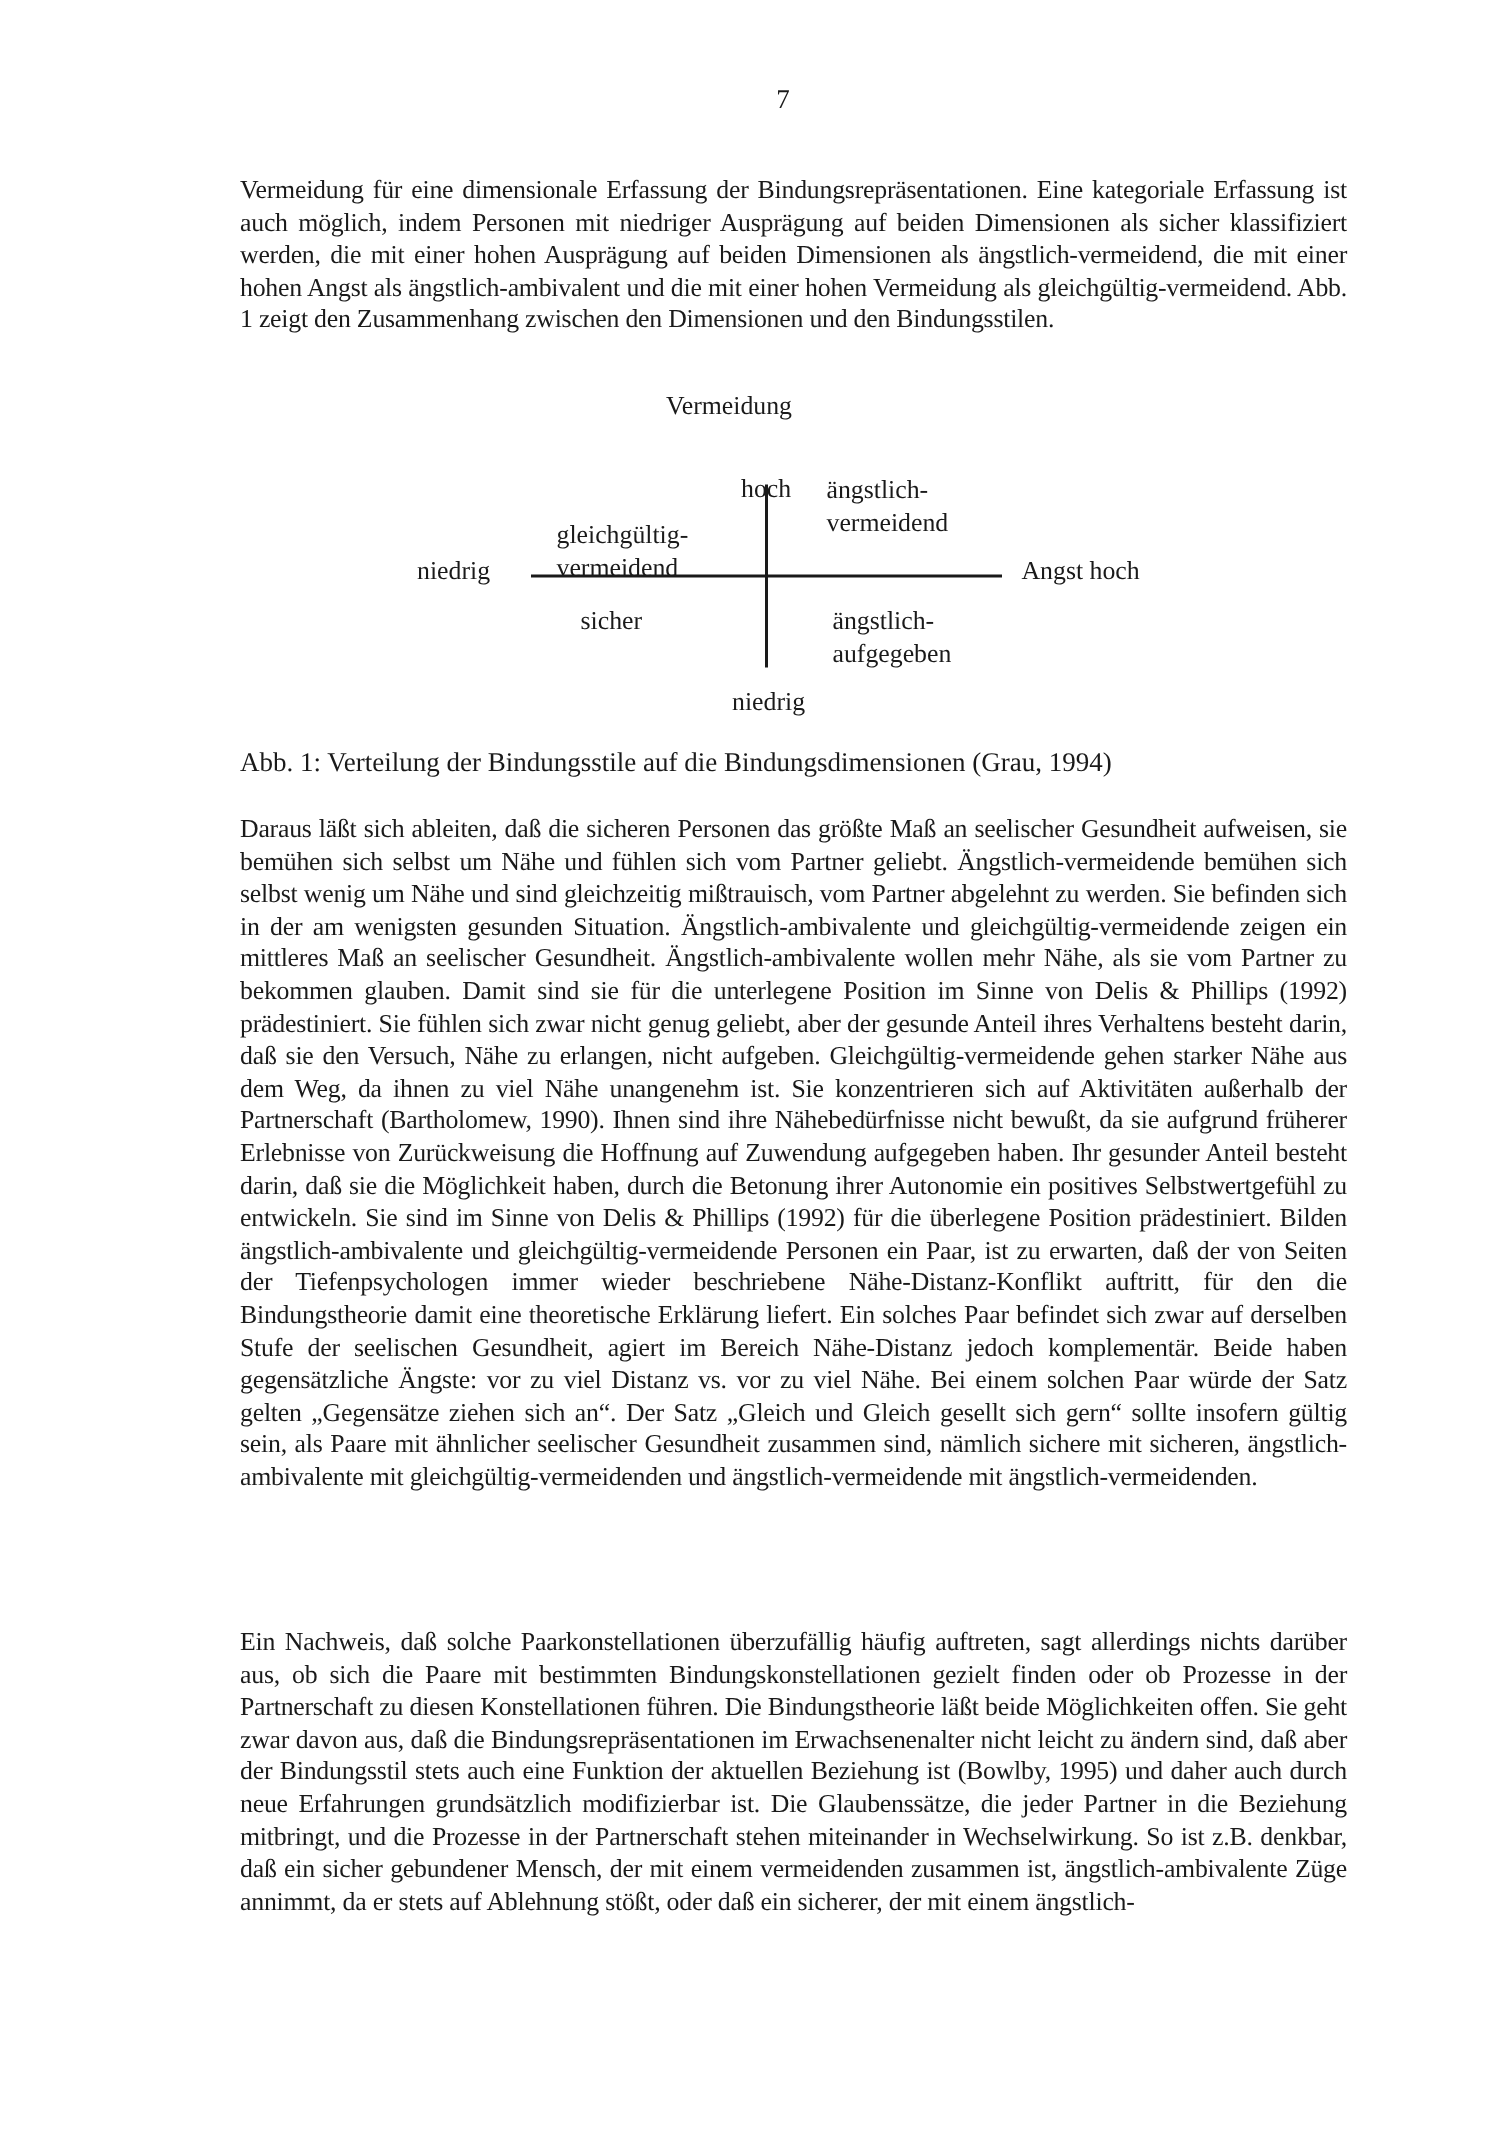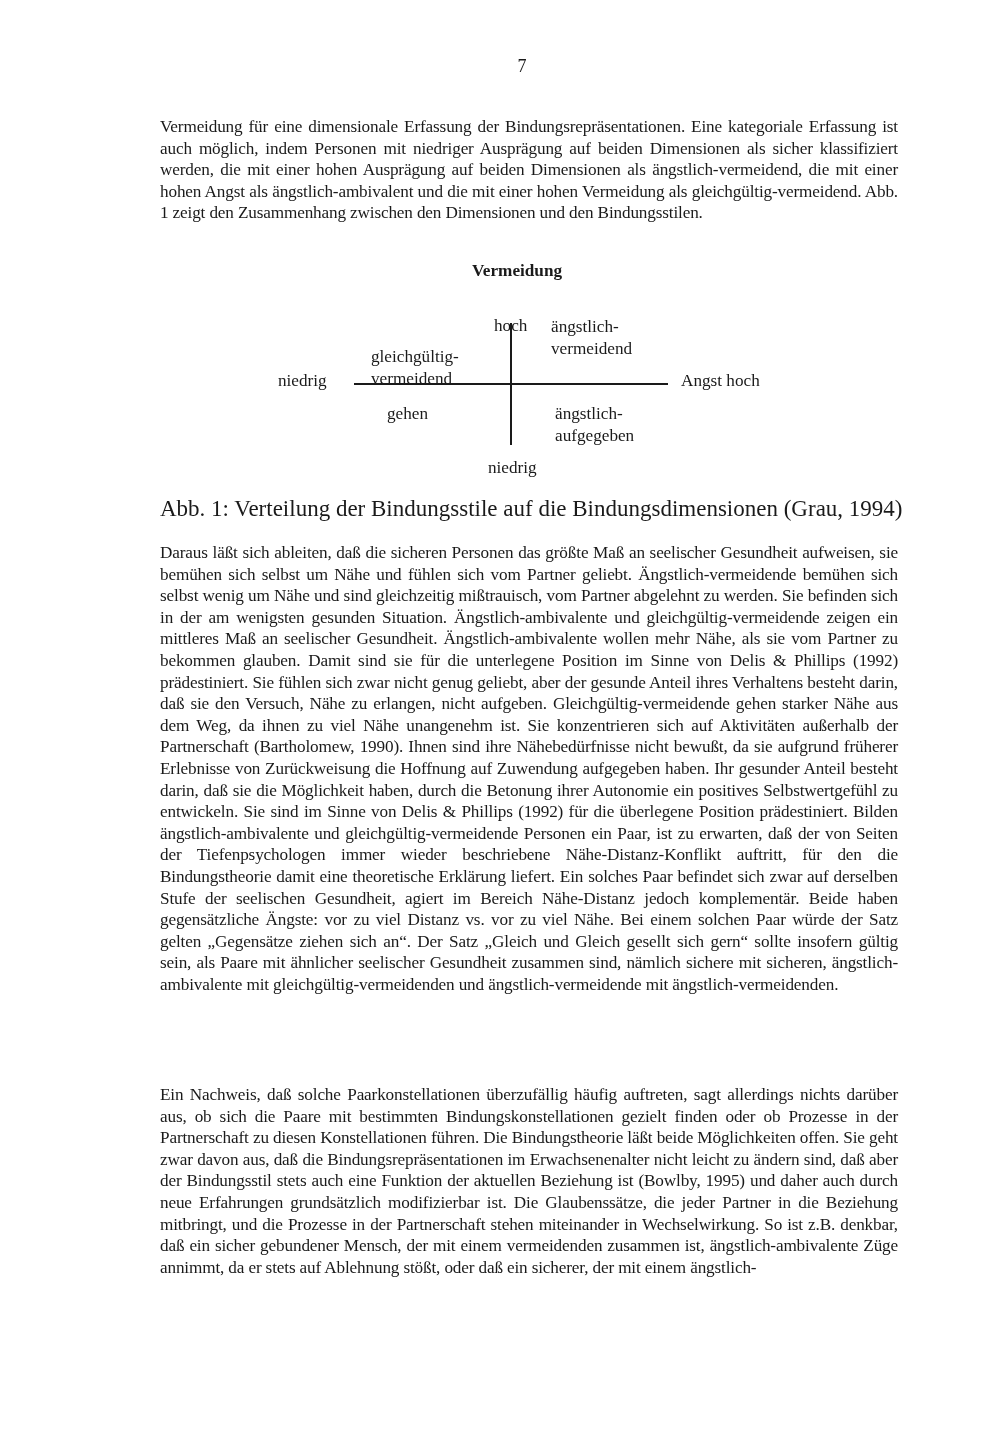"Vermeidung" div.dlabel { font-weight: bold -> none; left: 472px -> 444px }
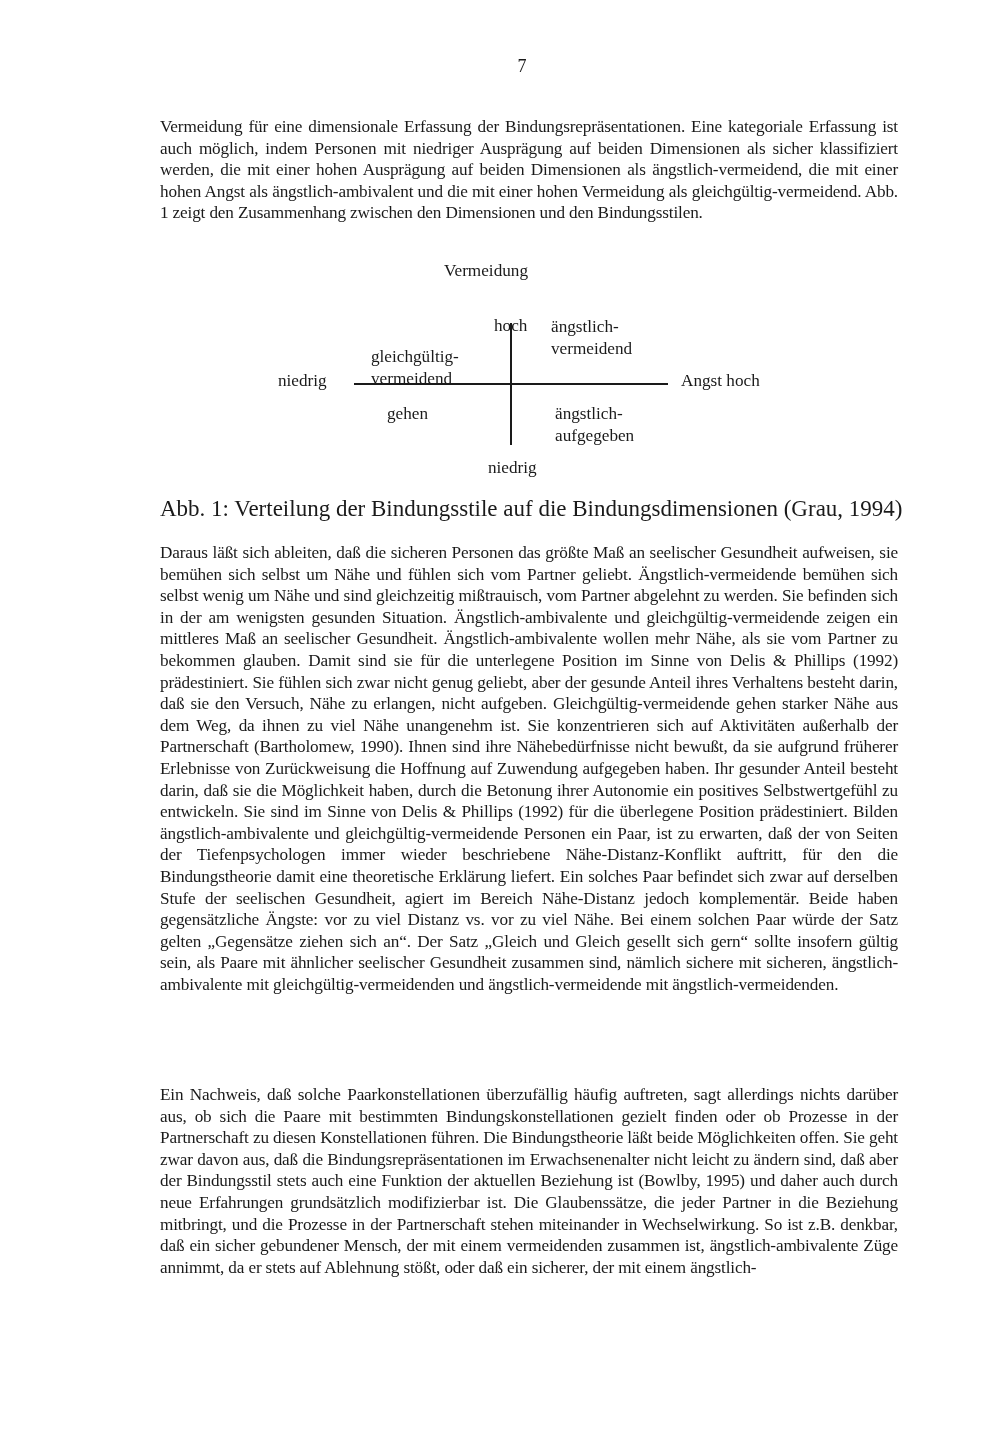"gehen" div { text: gehen -> sicher }
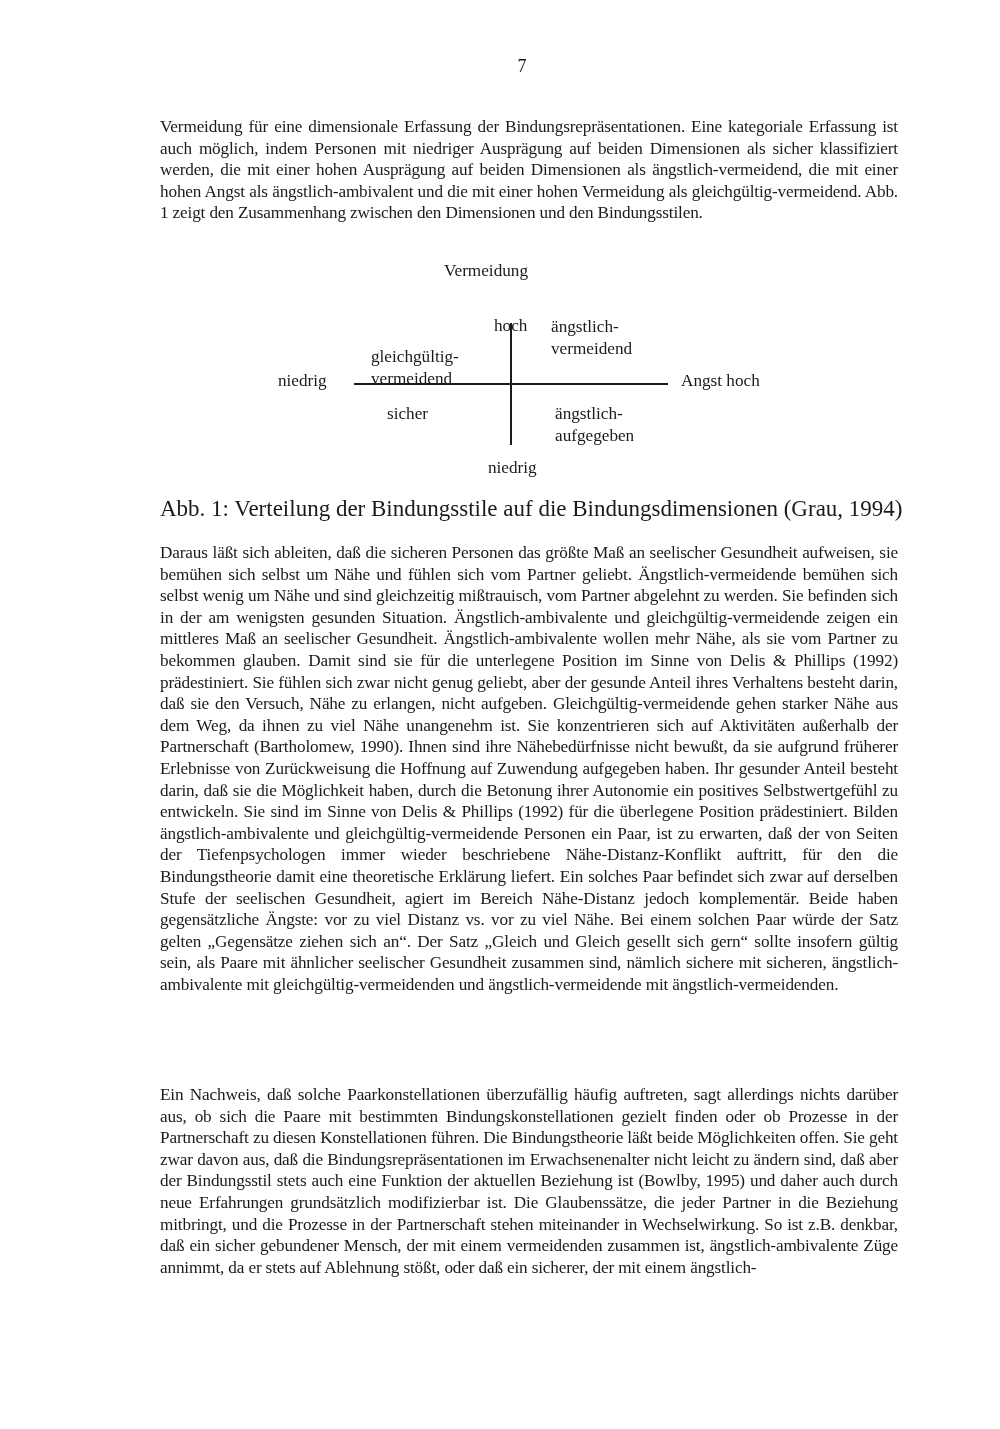"Abb. 1: Verteilung der Bindungsstile" .caption { font-size: 23px -> 18px }
